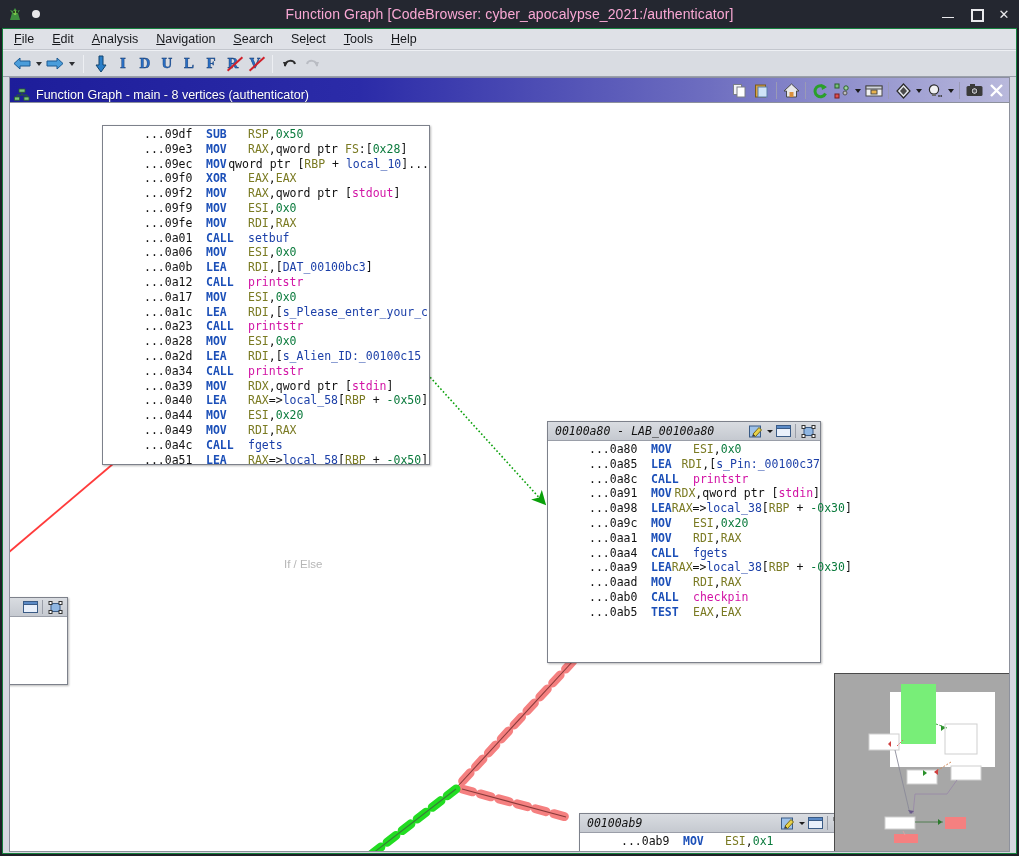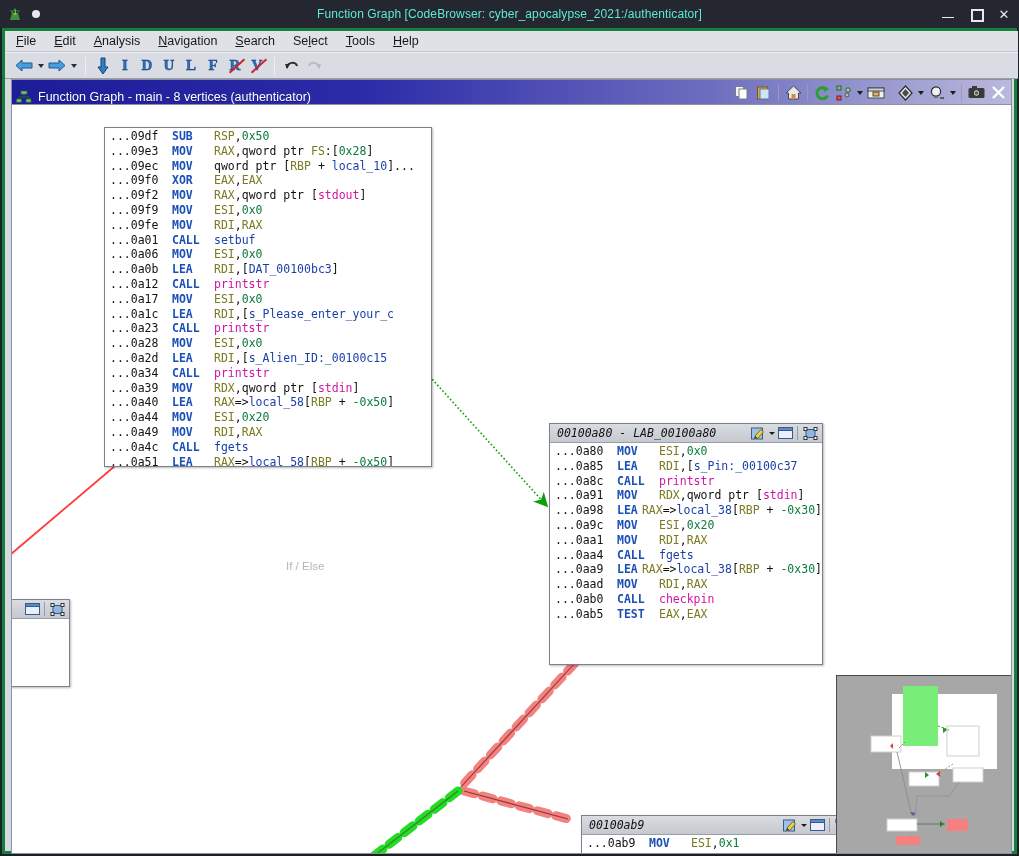"Function Graph [CodeBrowser:" .titlebar .tb-title { color: #5eead4 -> #f9a8d4; font-size: 12px -> 14px }
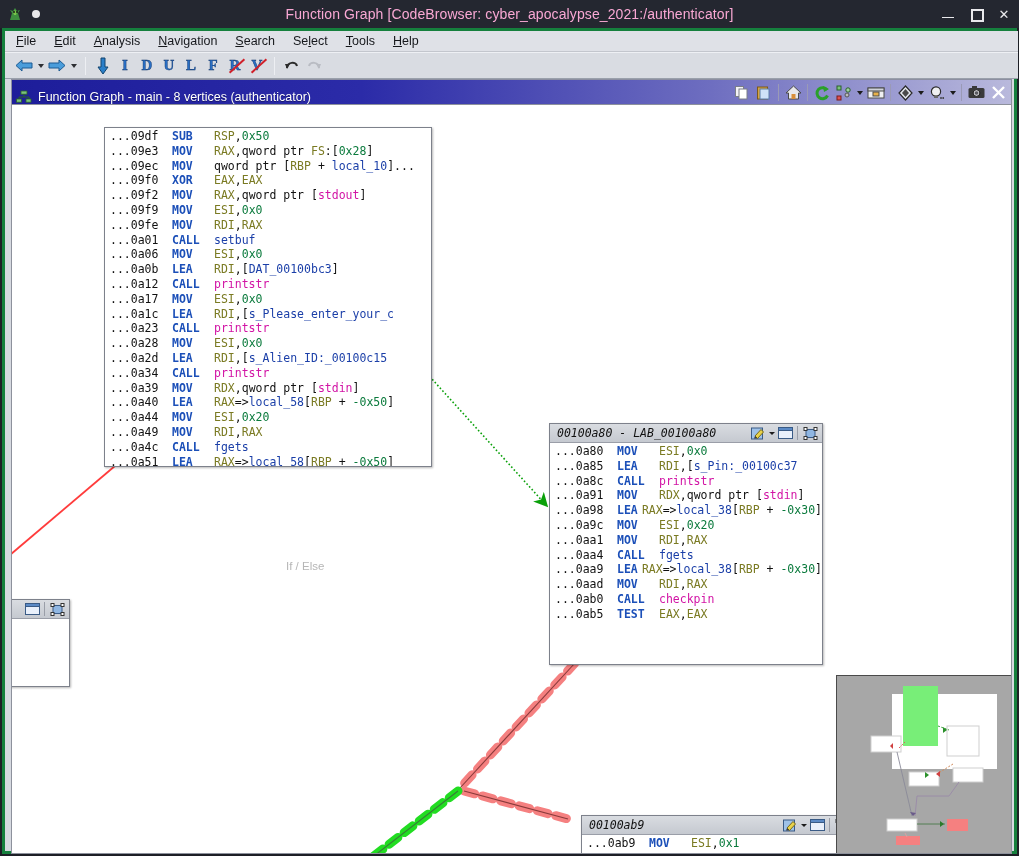"File" .appframe { border: 3px solid #15803d -> 1px solid #15803d }
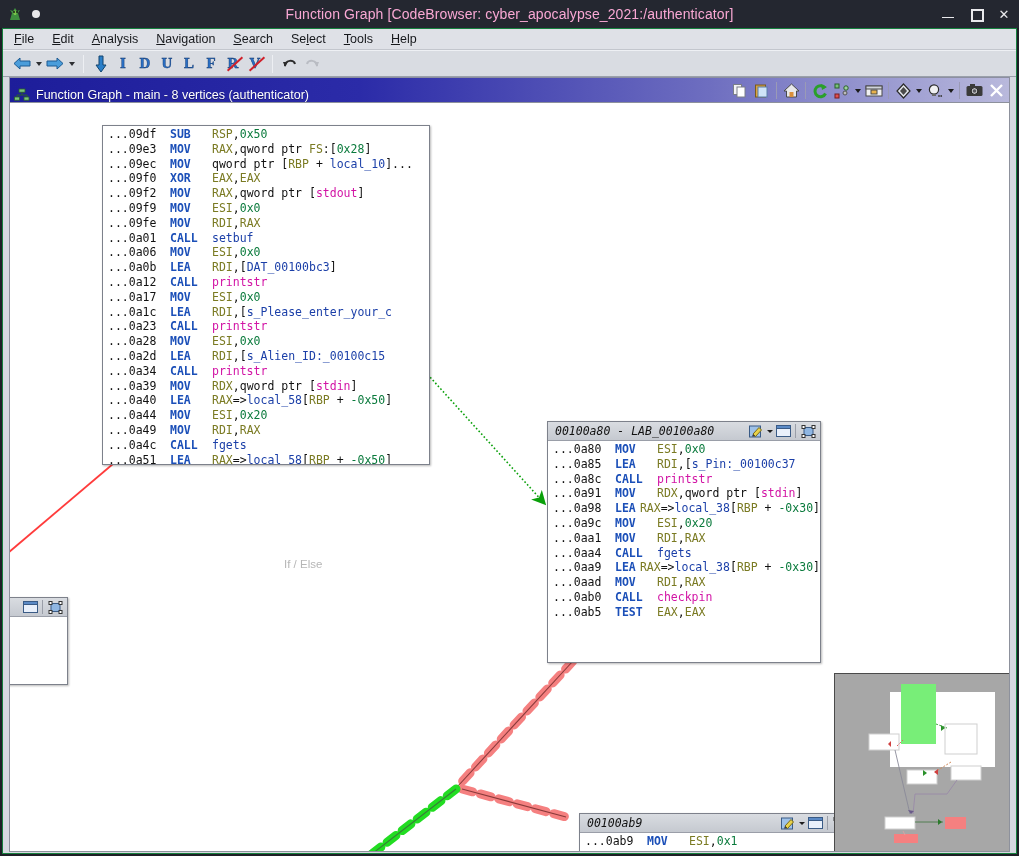"...09df" .c-addr { margin-left: none -> 36px }
